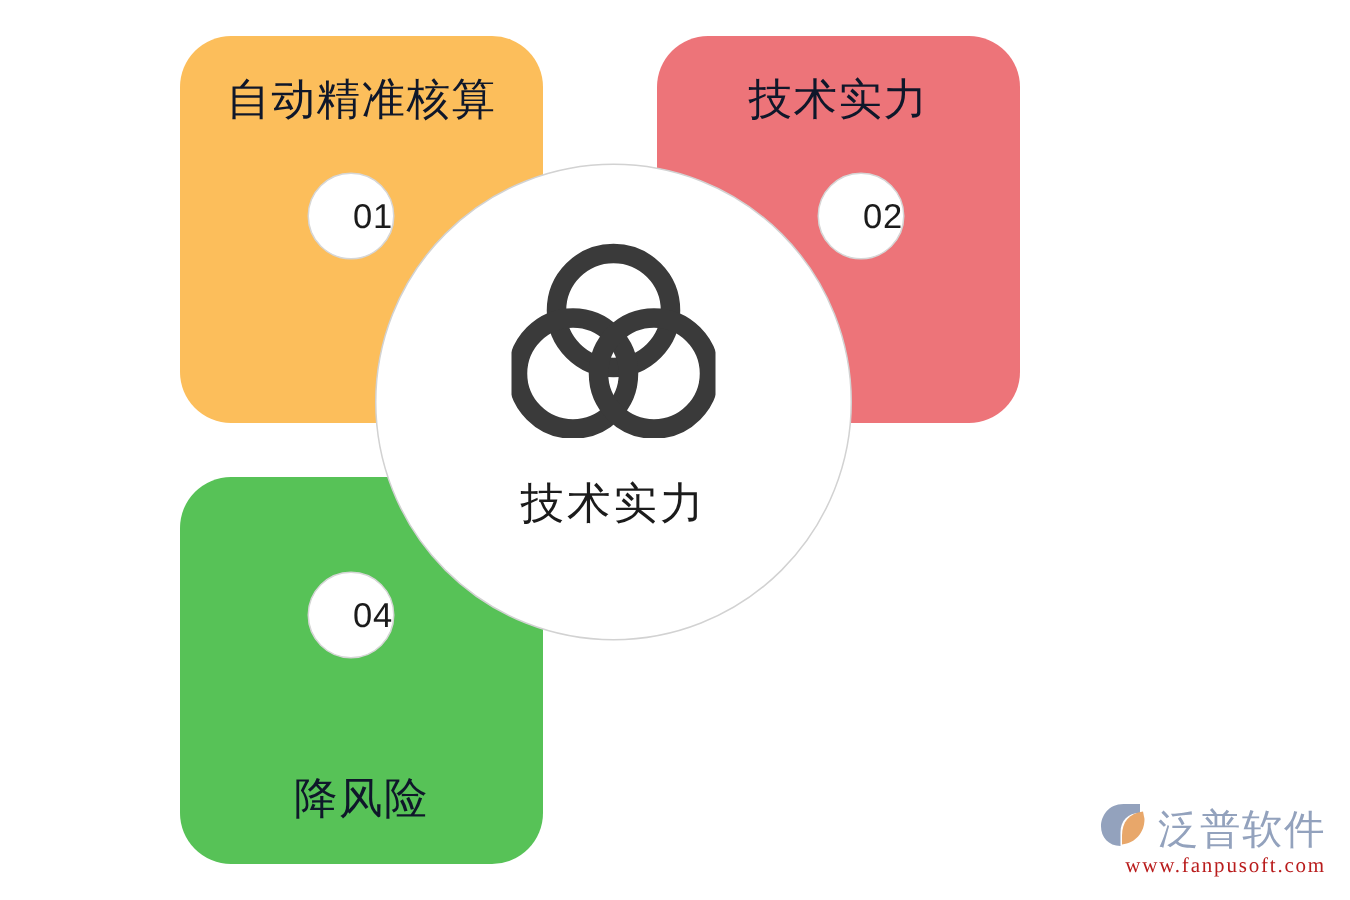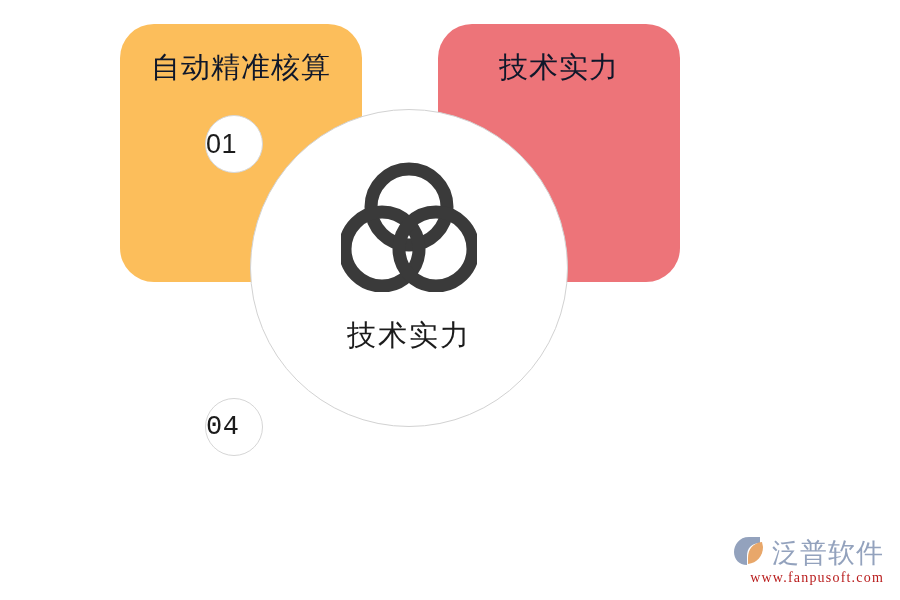"01" .badge { font-size: 27px -> 23px; justify-content: flex-start -> flex-end }
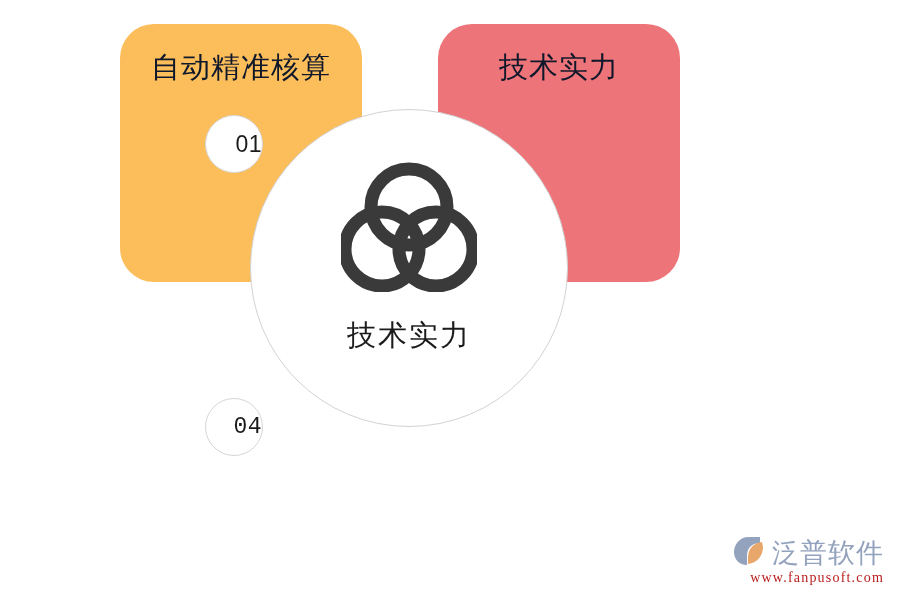"02" div.badge { html: none -> <div> <span>02</span> </div> }
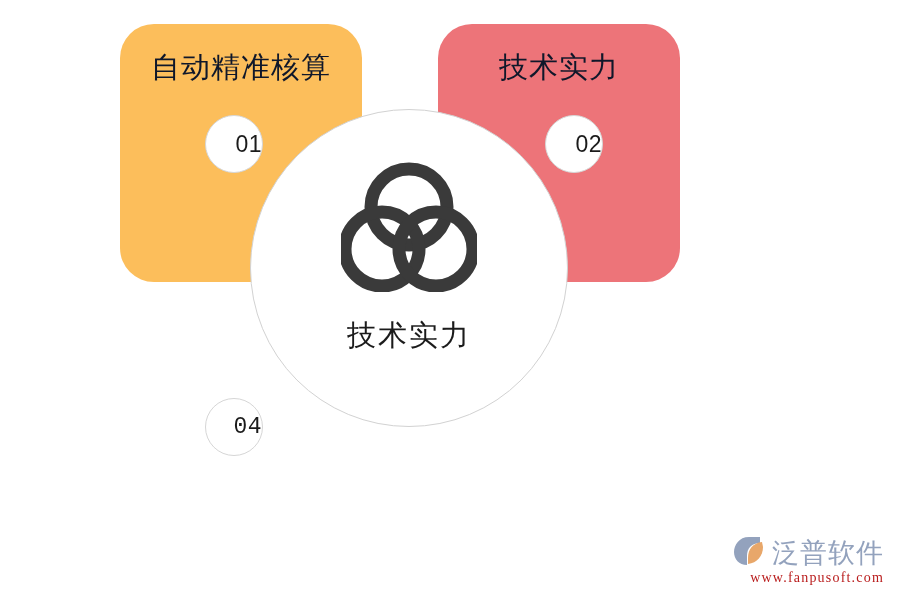"04" #badge-04 { font-family: Liberation Mono, monospace -> none; top: 398px -> 381px }
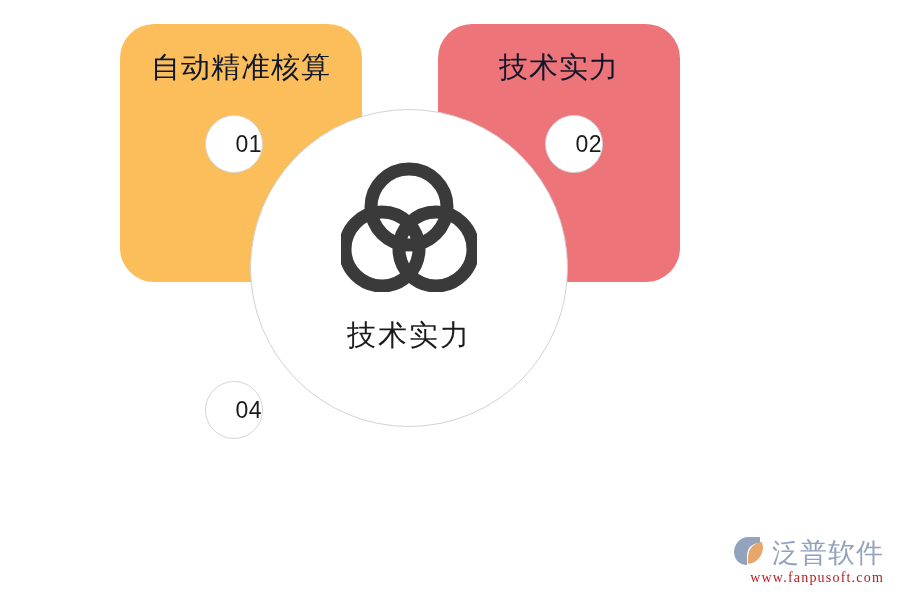"降风险" div.card { html: none -> <div> <div>降风险</div> </div> }
